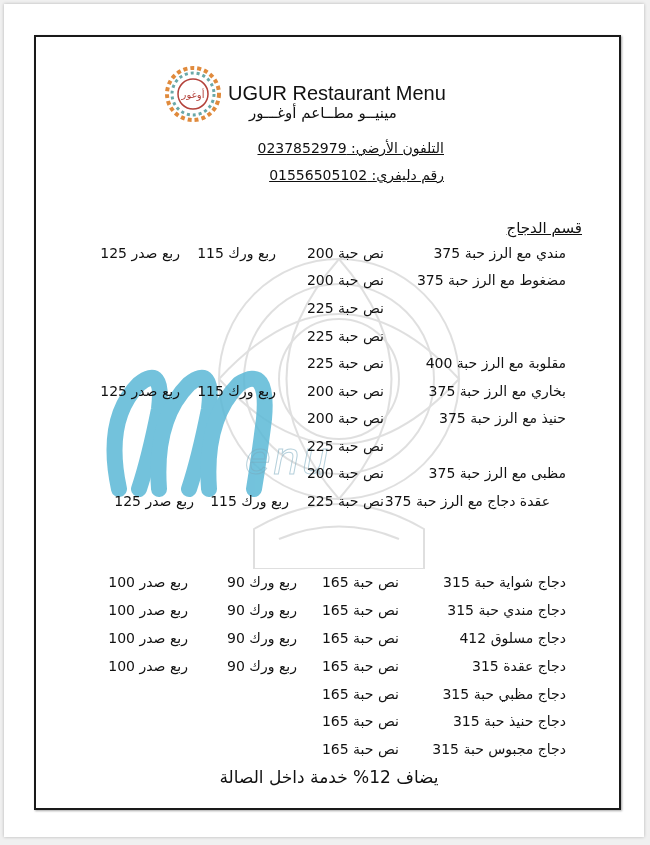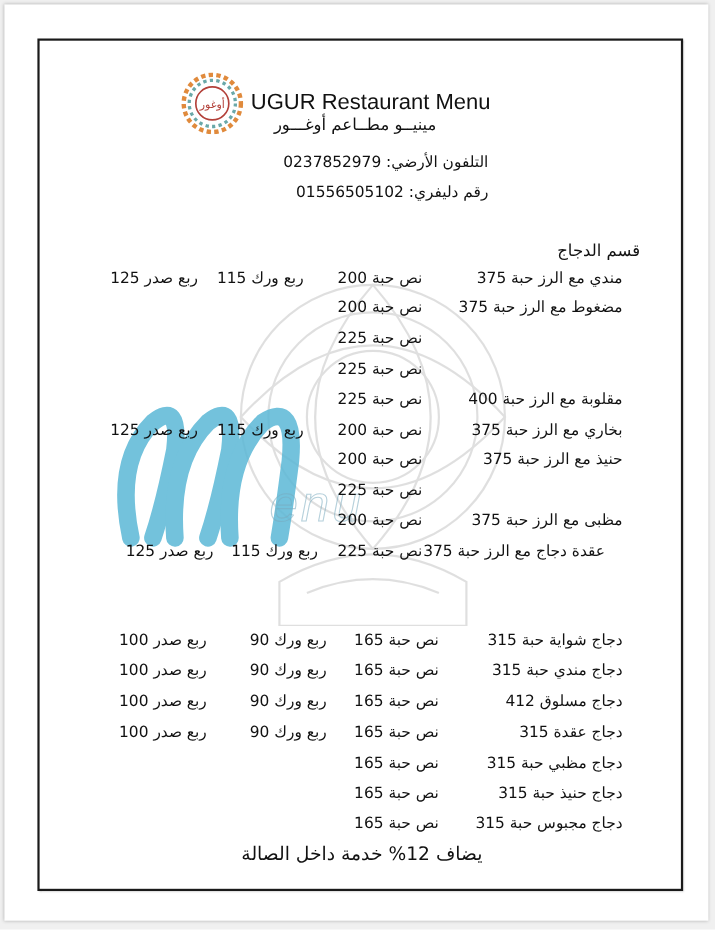"التلفون الأرضي: 0237852979" .contact { text-decoration: none -> underline }
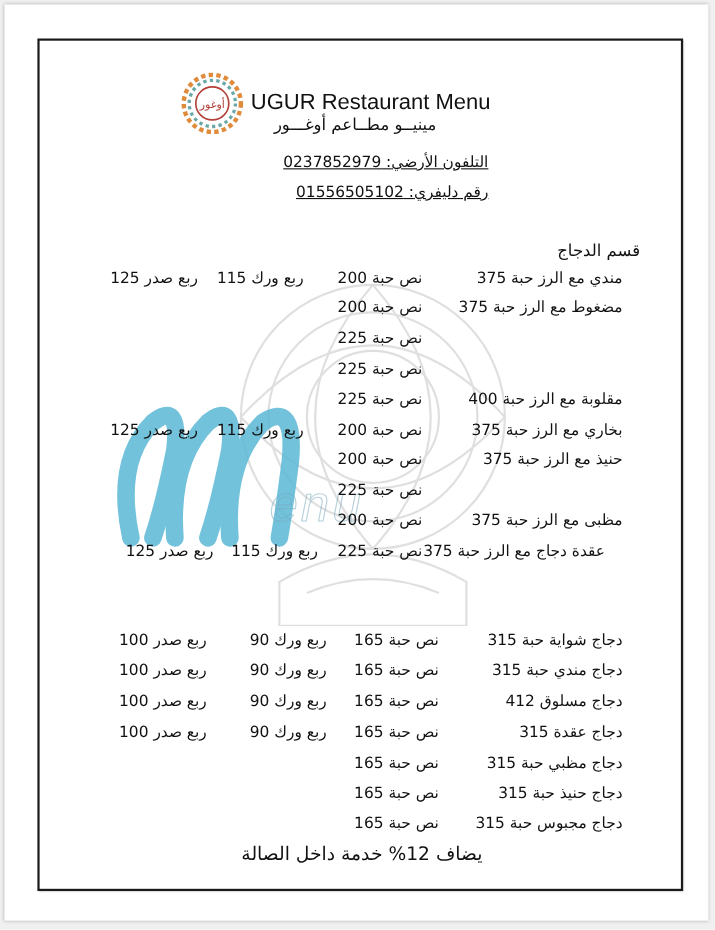"قسم الدجاج" .section-title { text-decoration: none -> underline }
